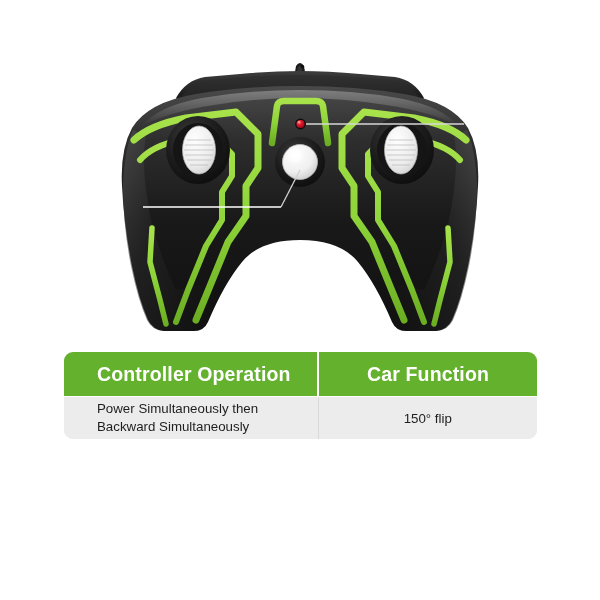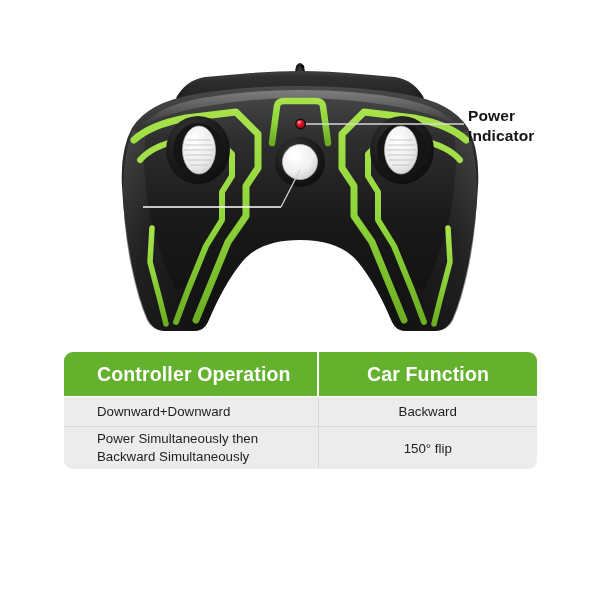"Power" div.callout { html: <div>Power Indicator</div> -> none }
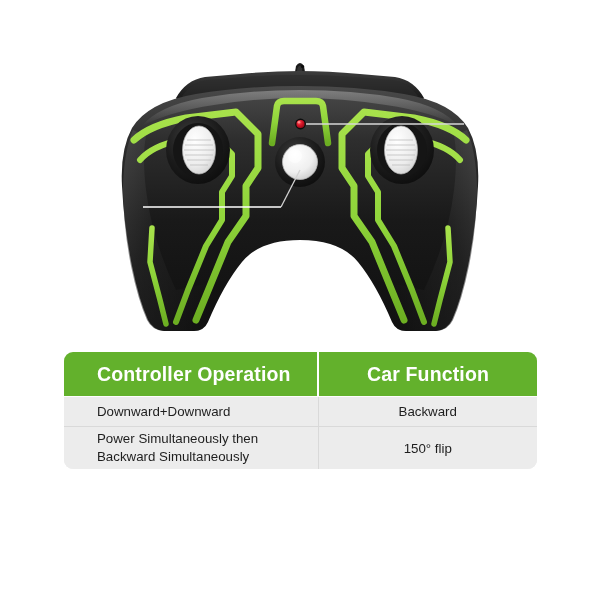"Downward+Downward" tr { html: <tr> <td> <span>Downward+Downward</span> </td> <td>Backward</td> </tr> -> none }
